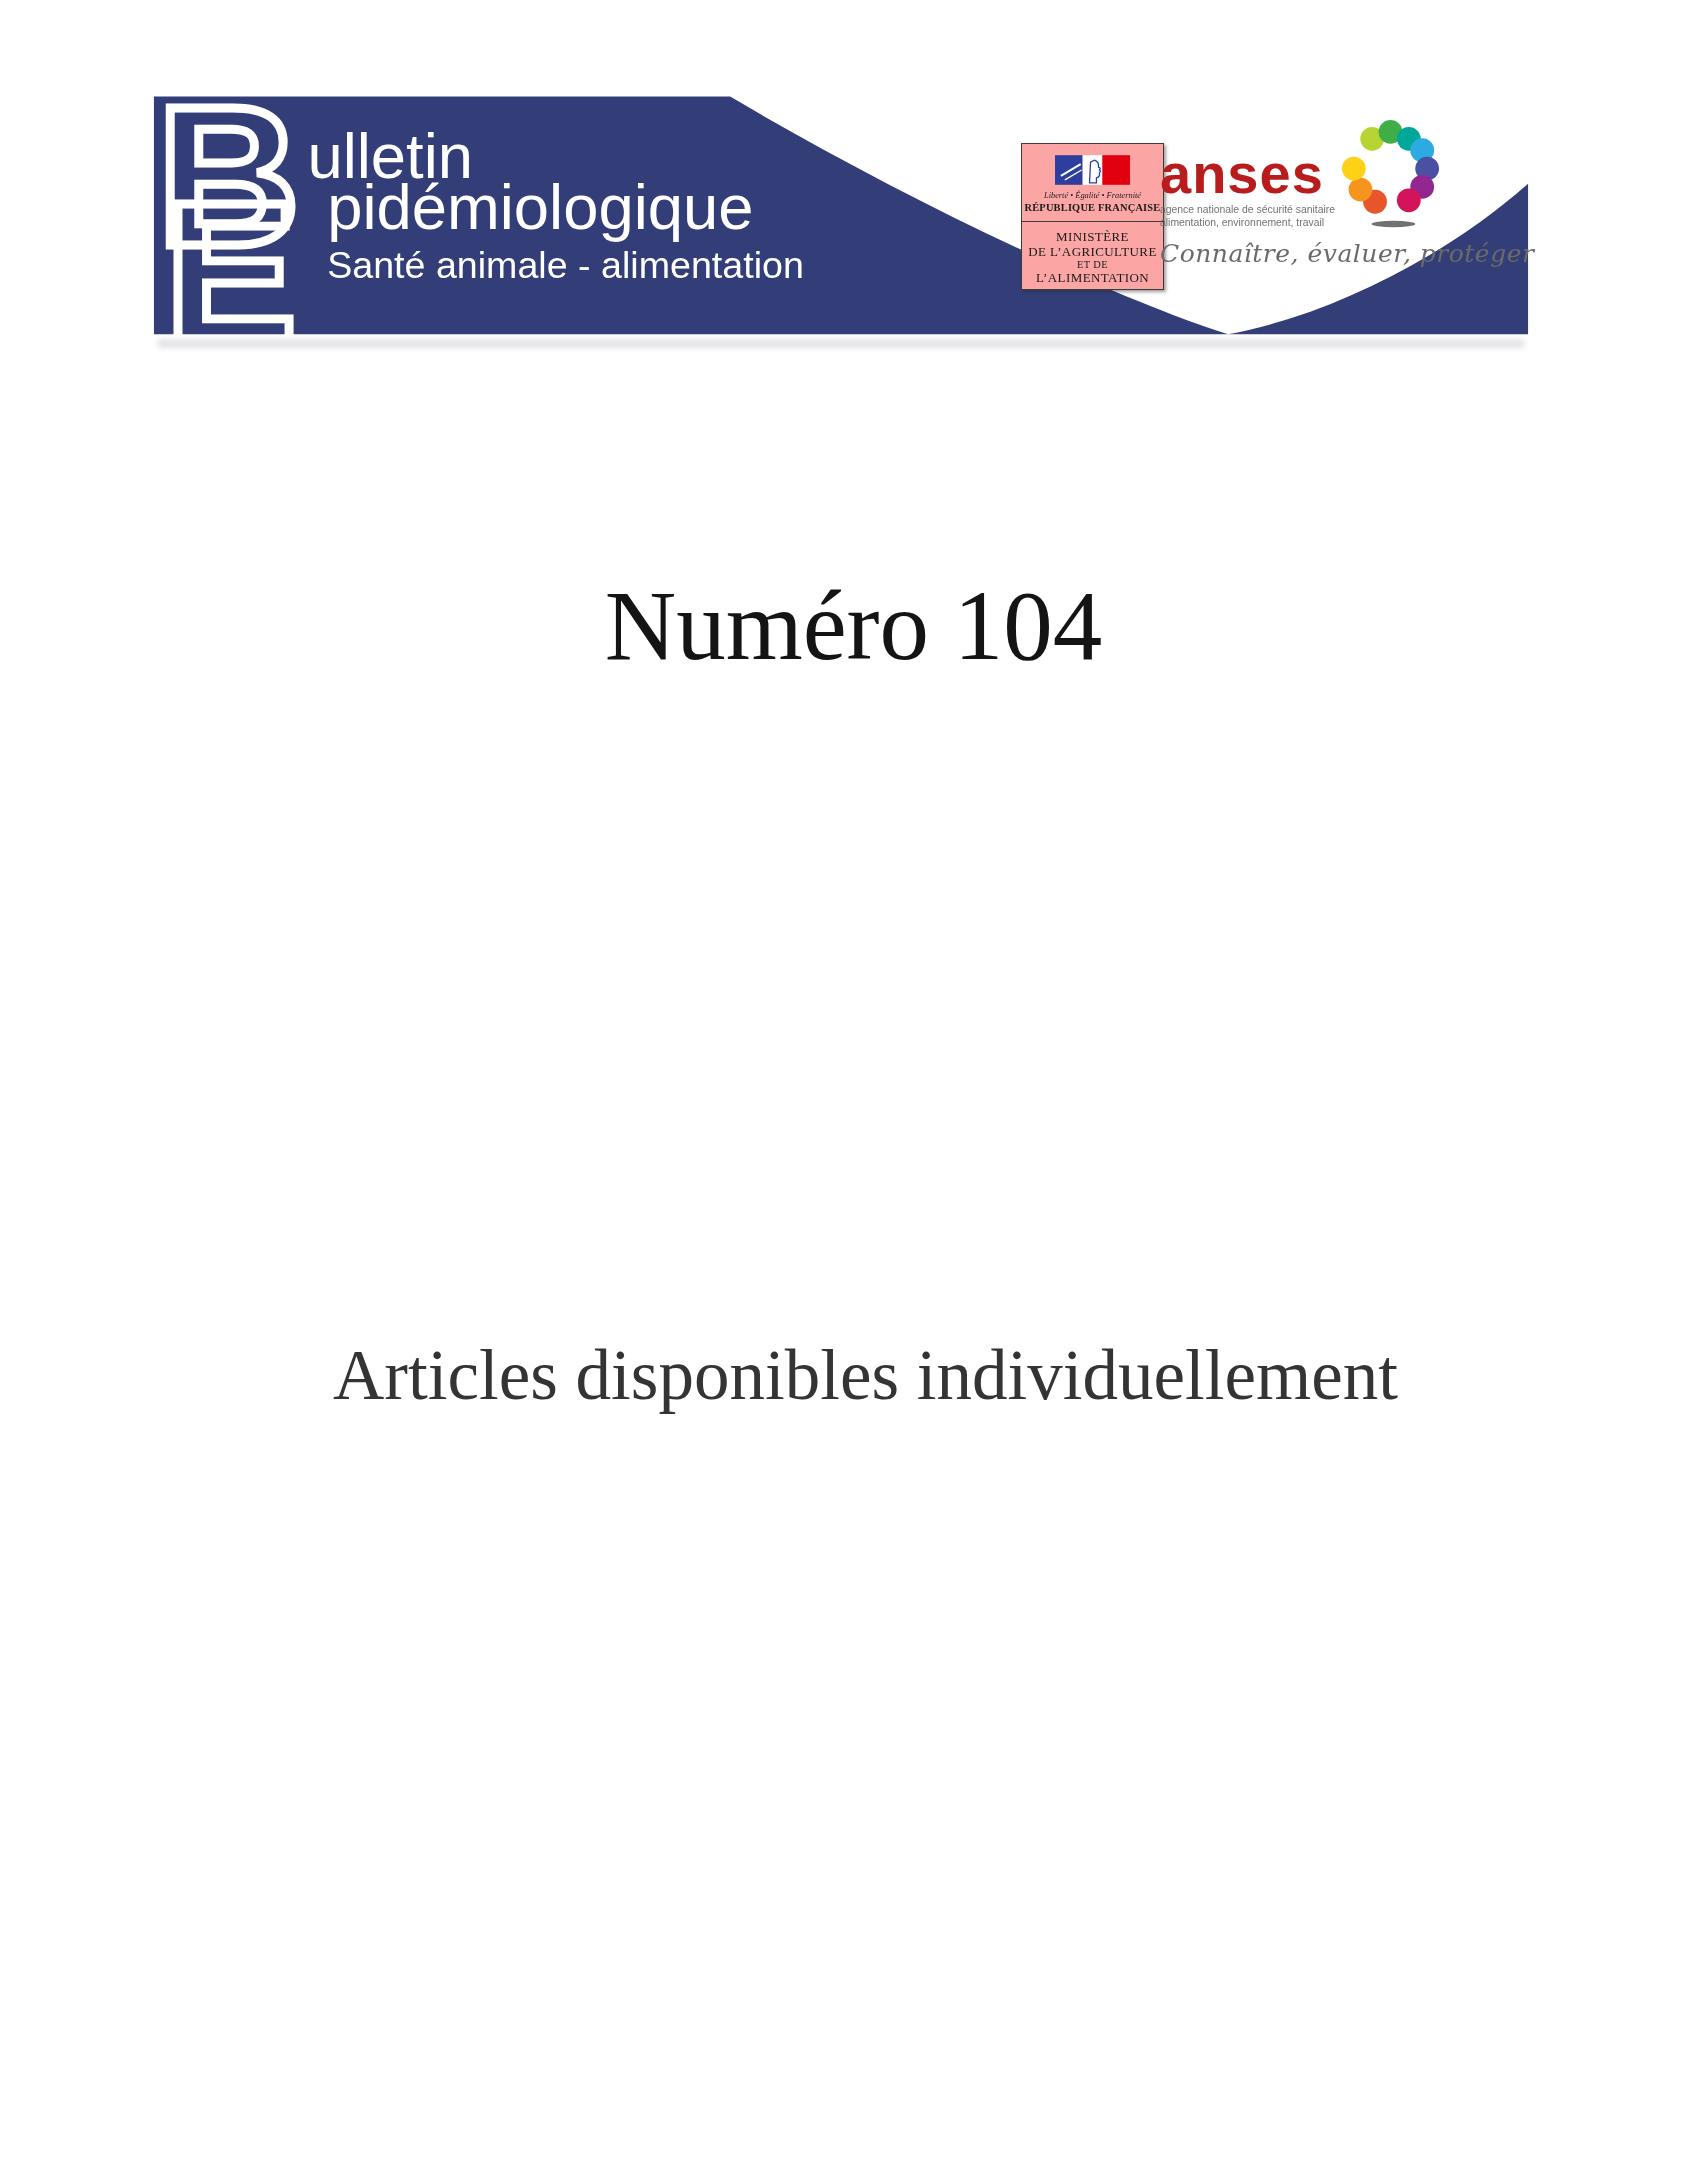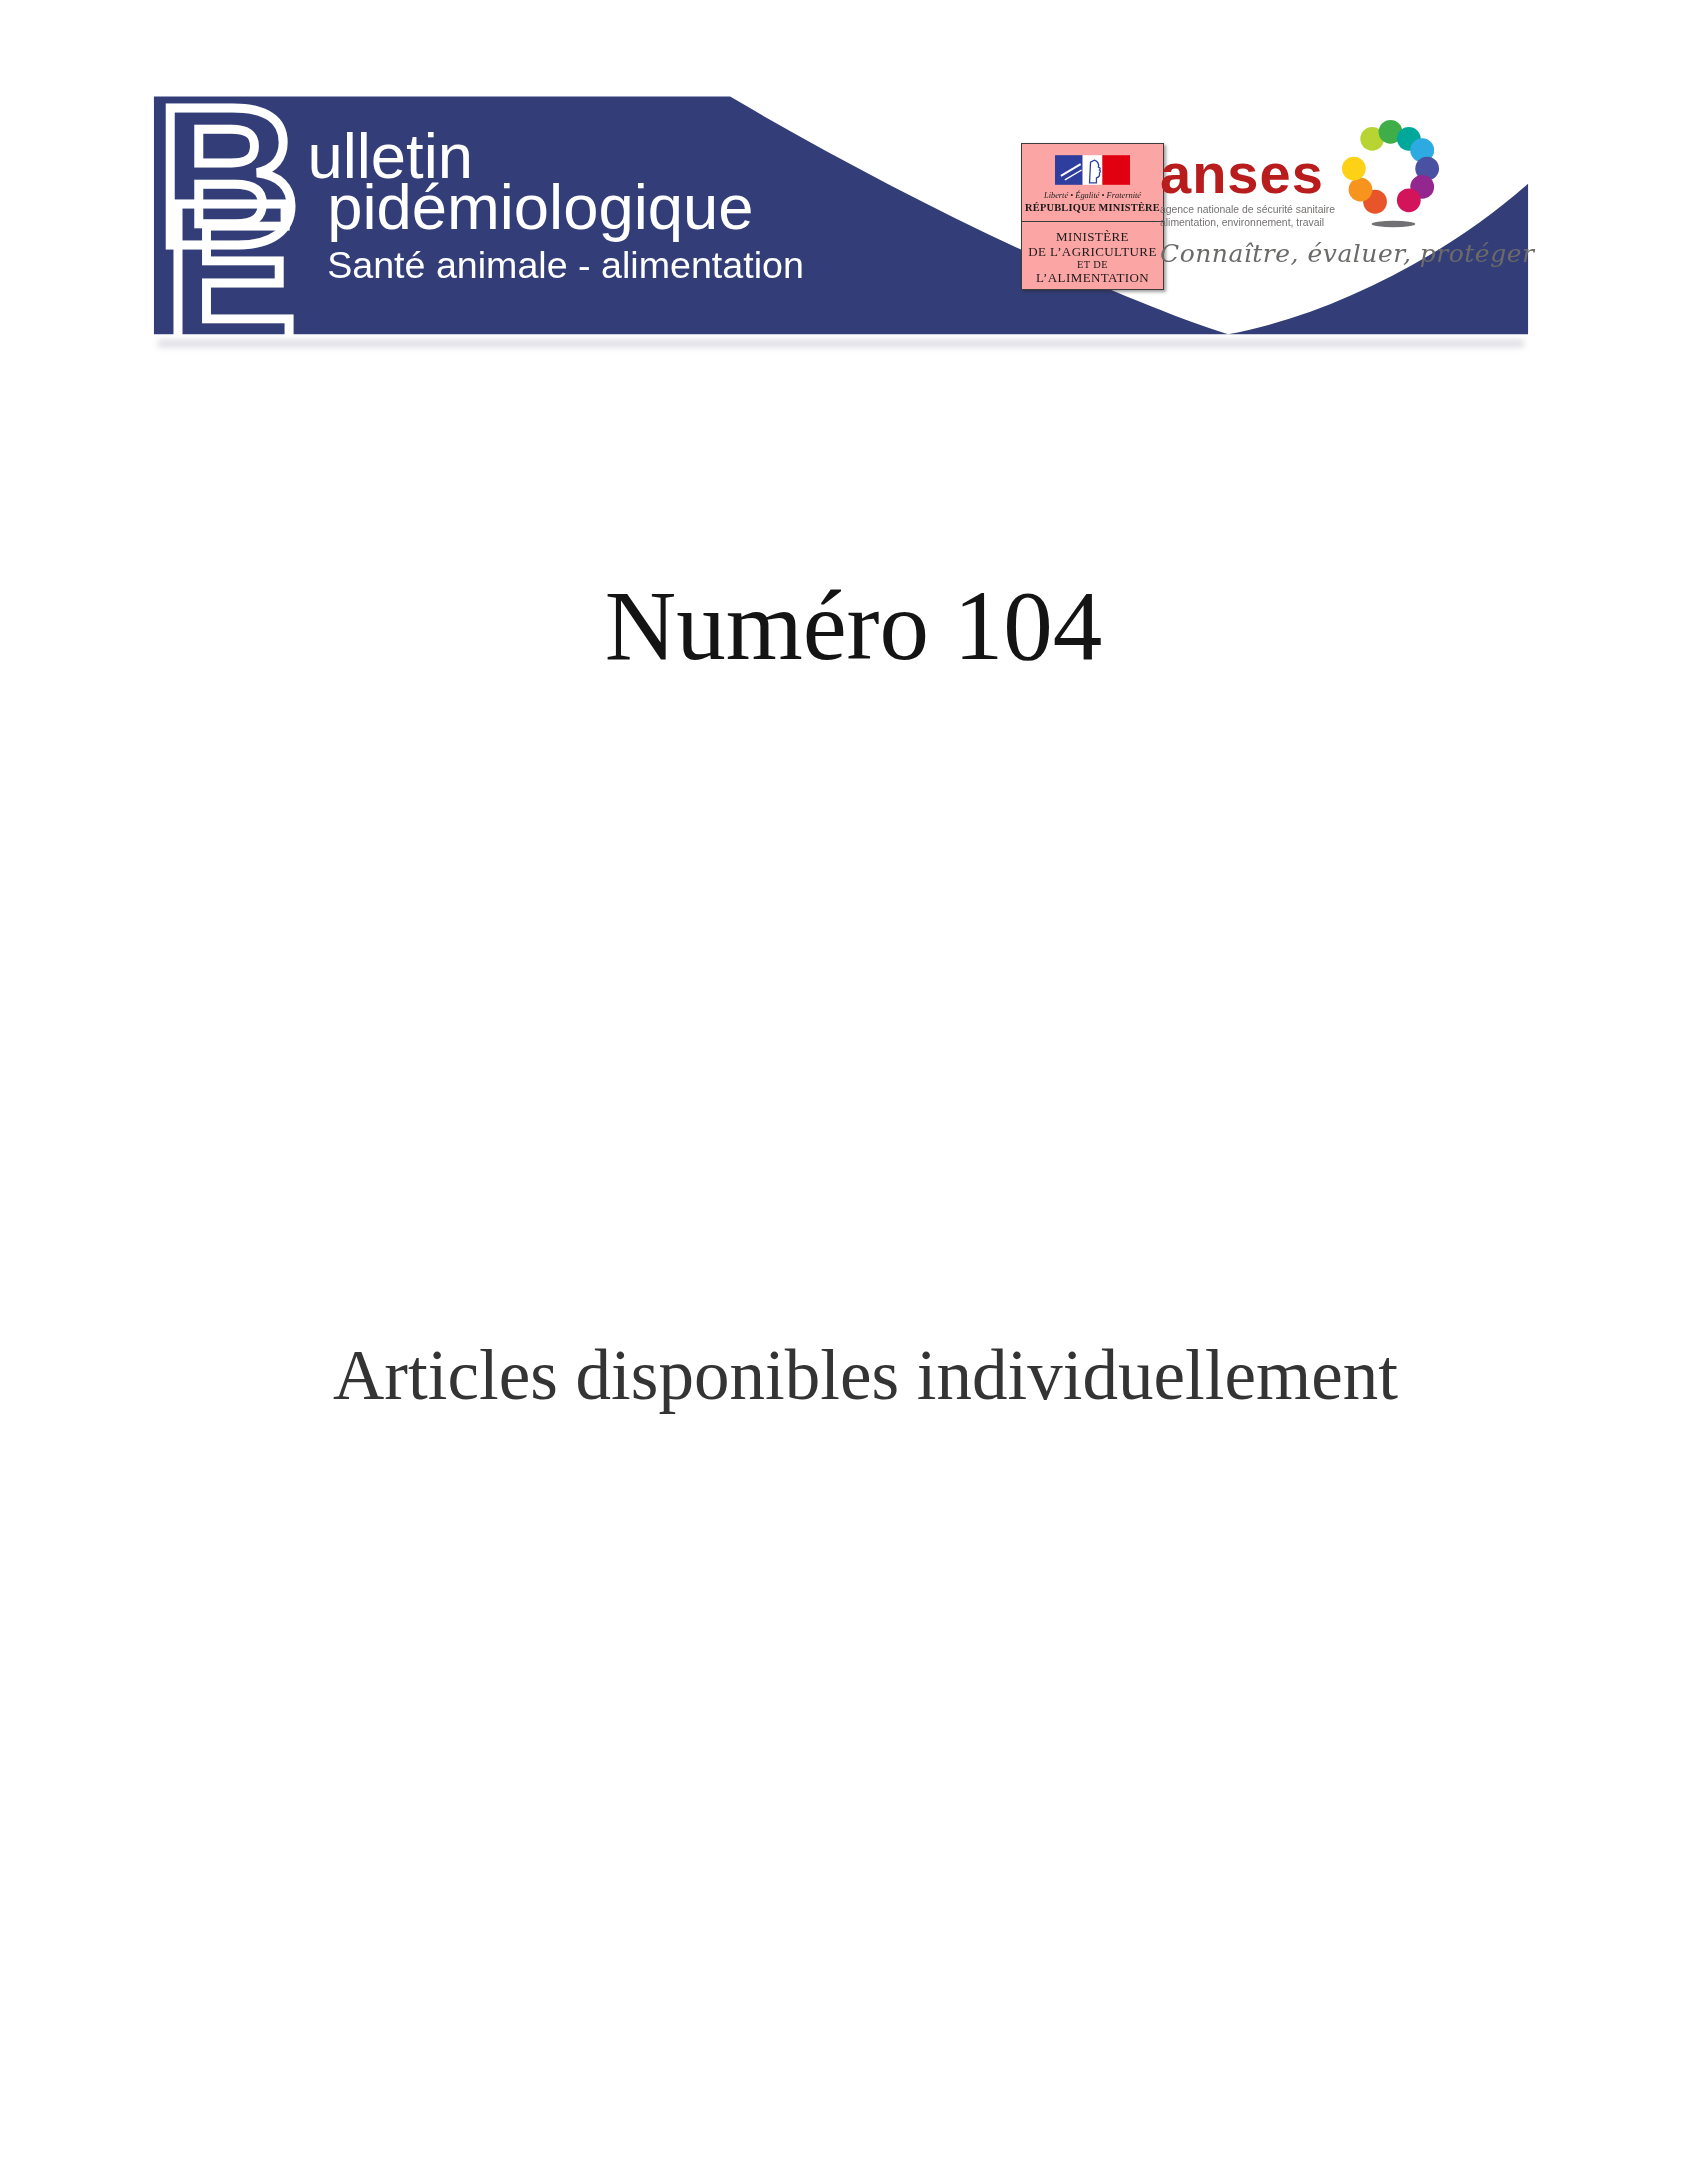"RÉPUBLIQUE MINISTÈRE" div.republic { text: MINISTÈRE -> FRANÇAISE }
